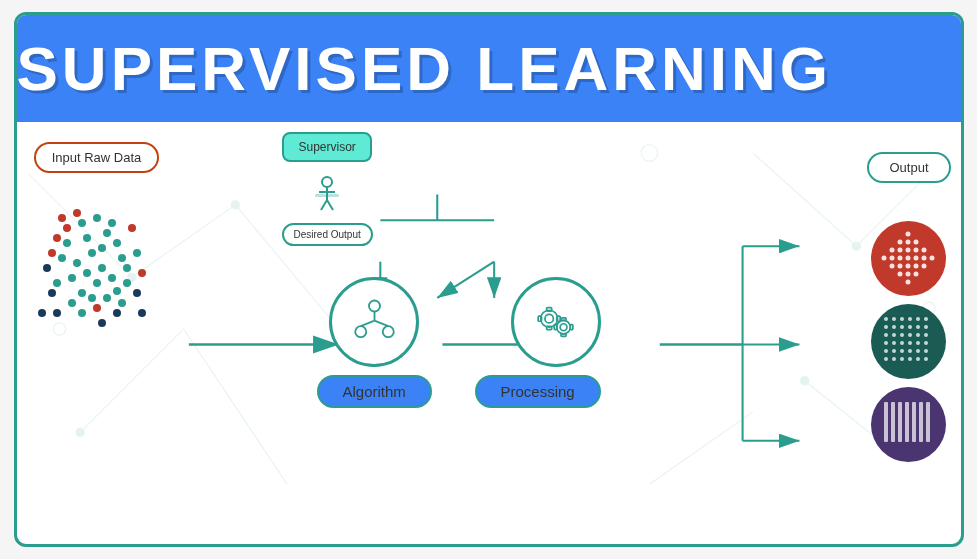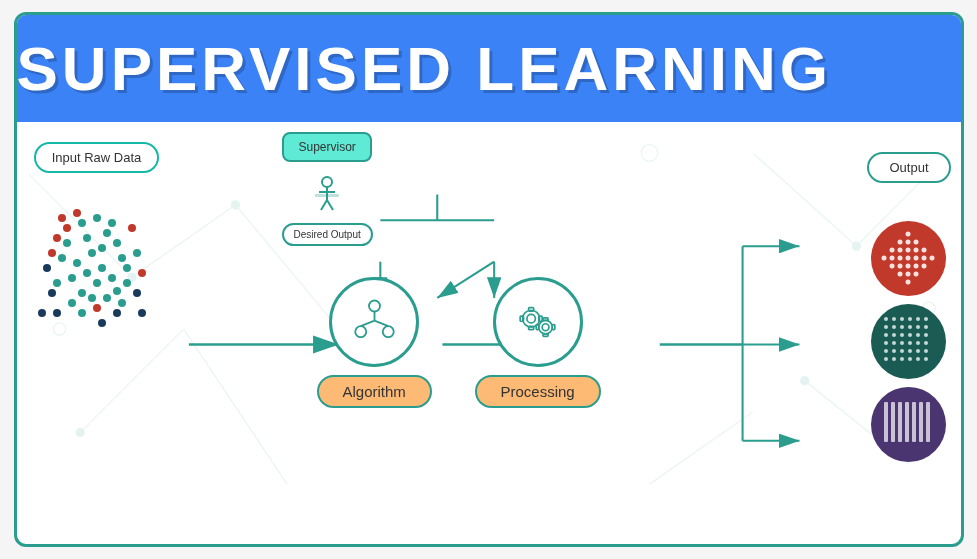"Input Raw Data" .label-box { border: 2px solid #14b8a6 -> 2px solid #c2410c }
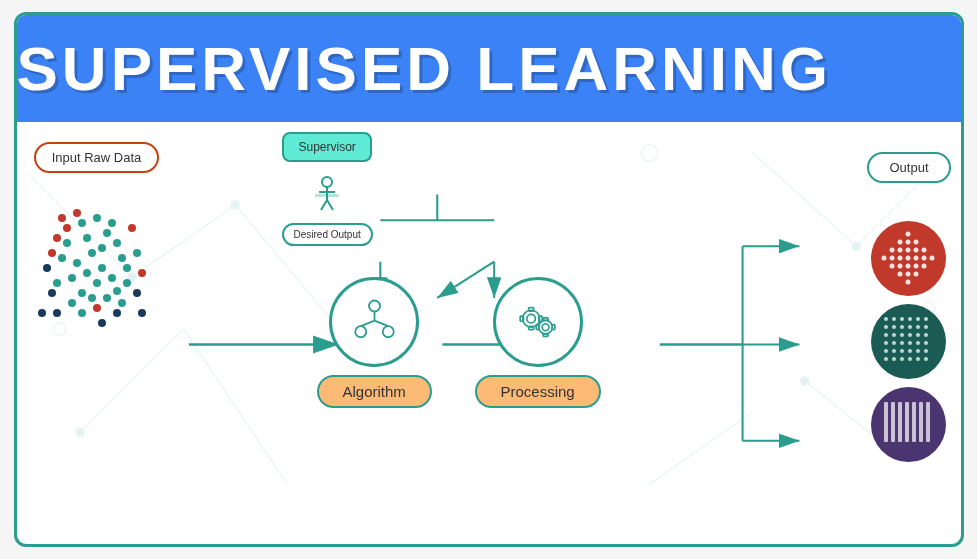"Algorithm" .node-label { background: #fdba74 -> #3b82f6 }
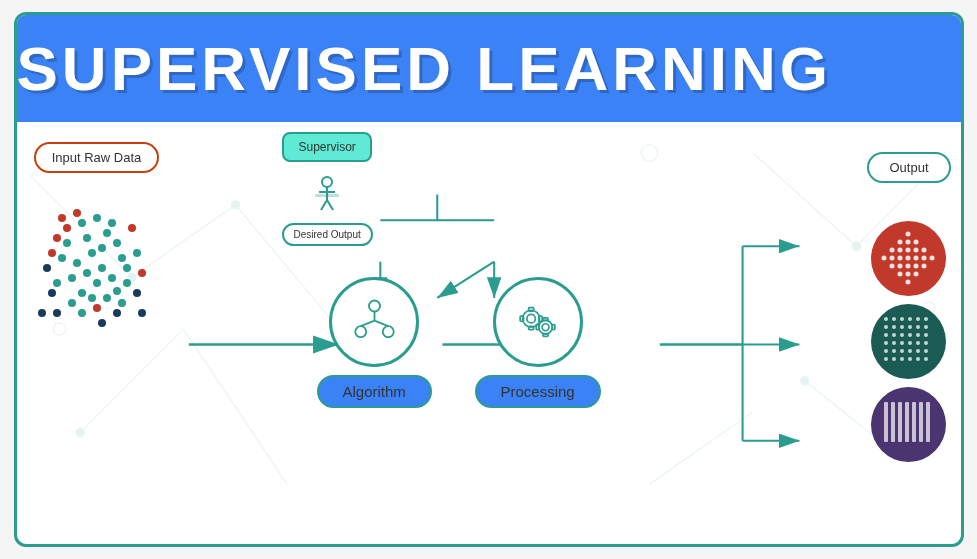"Processing" div { align-items: center -> flex-end }
